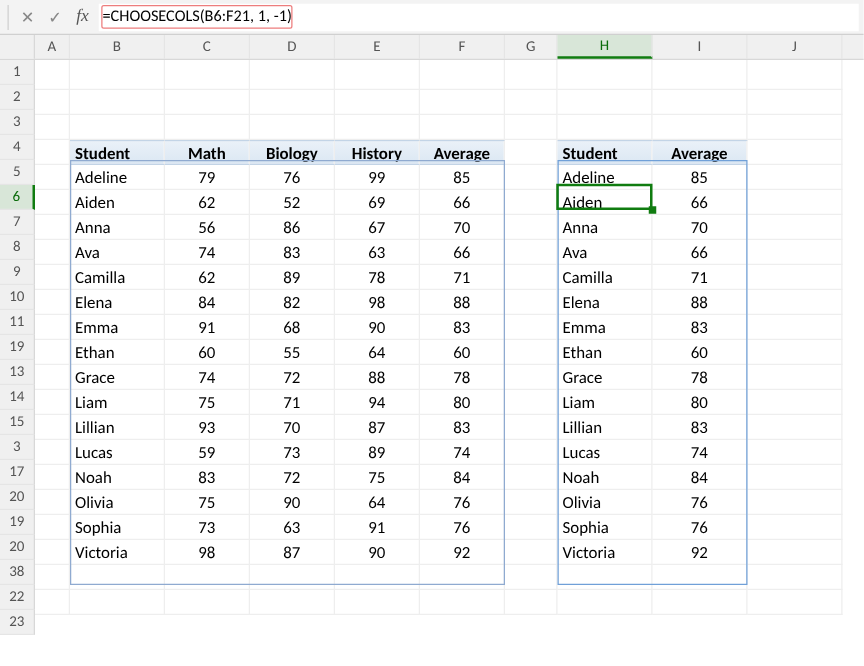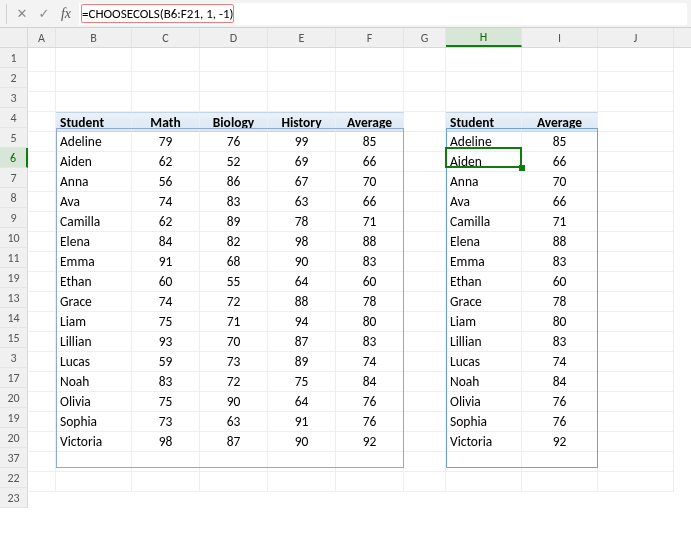"37" div.rowhead { text: 37 -> 38 }
